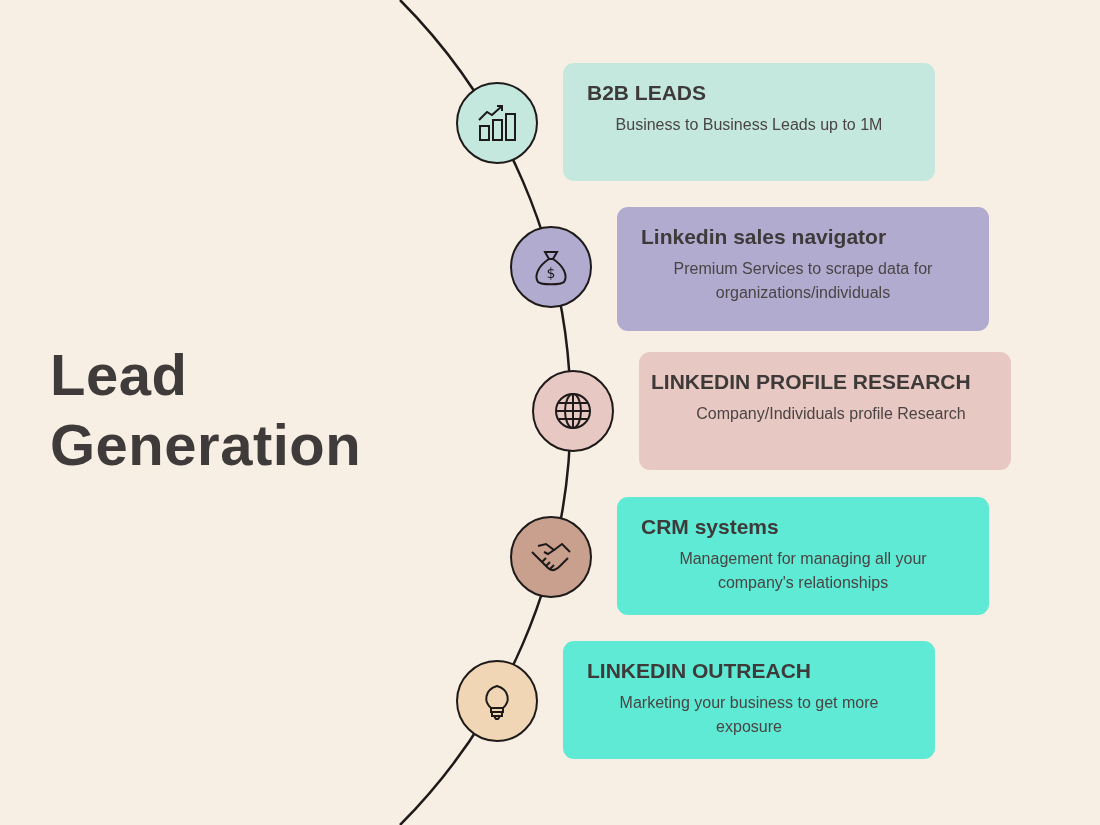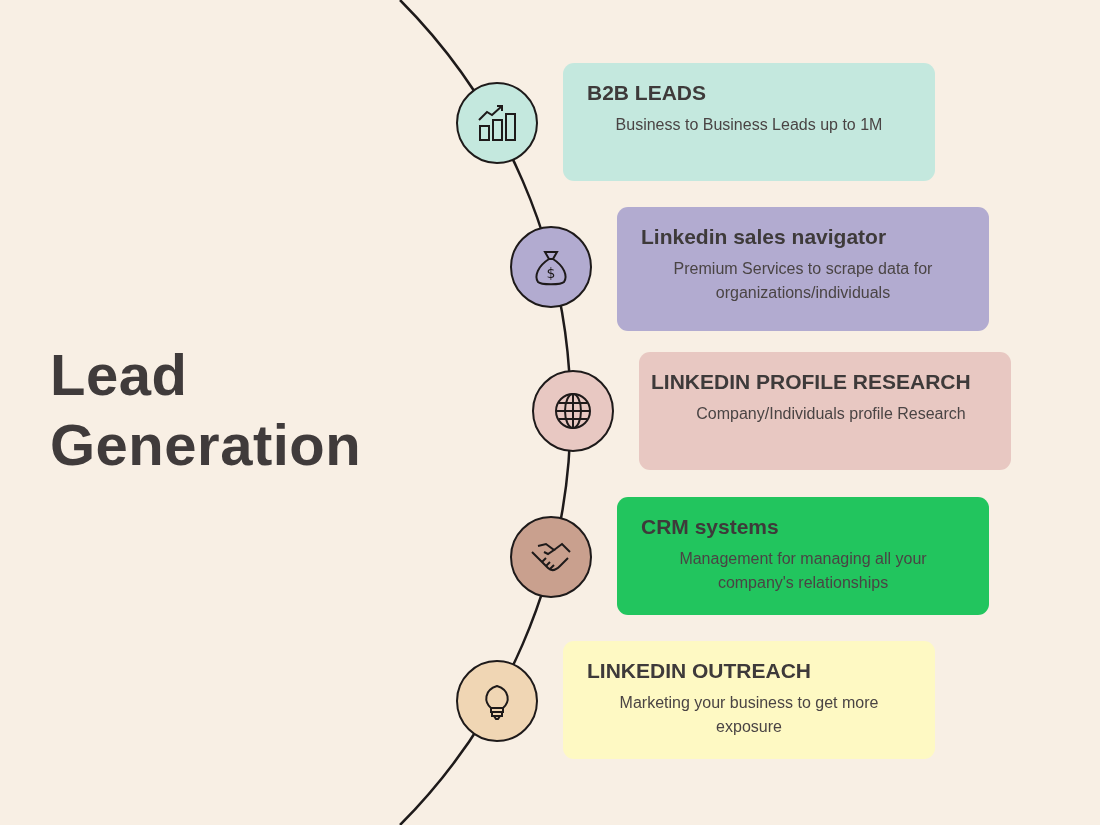"CRM systems" div.card { background: #22c55e -> #5eead4 }
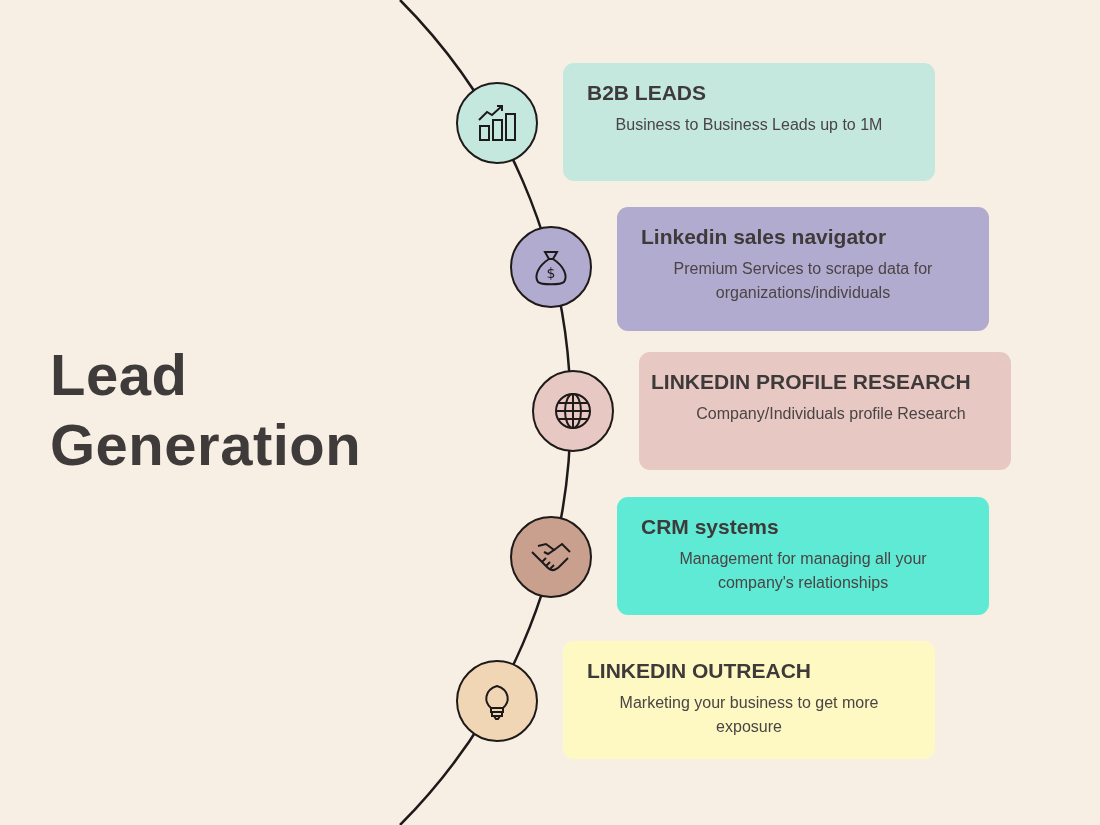"LINKEDIN OUTREACH" div.card { background: #fef9c3 -> #5eead4 }
